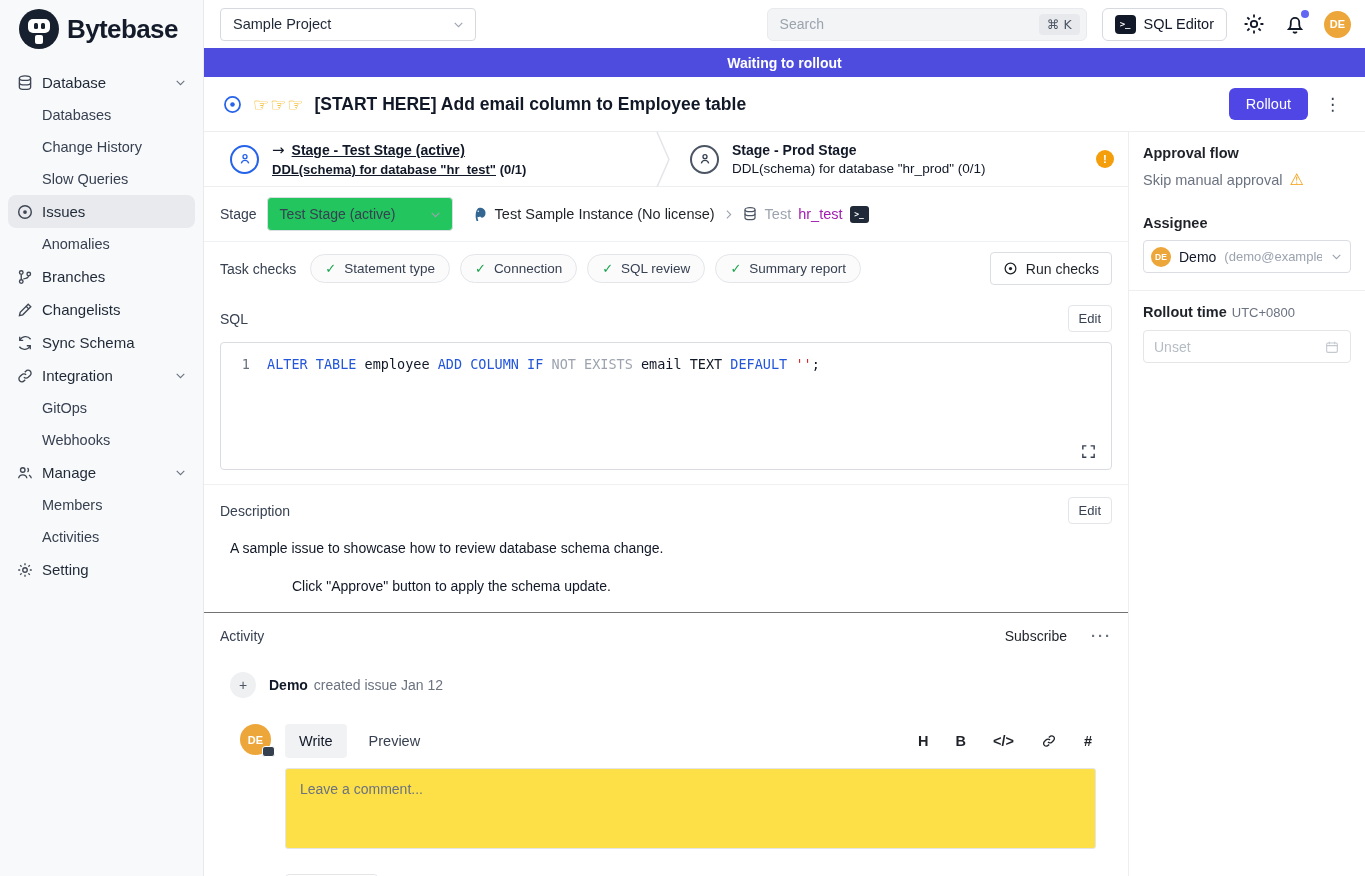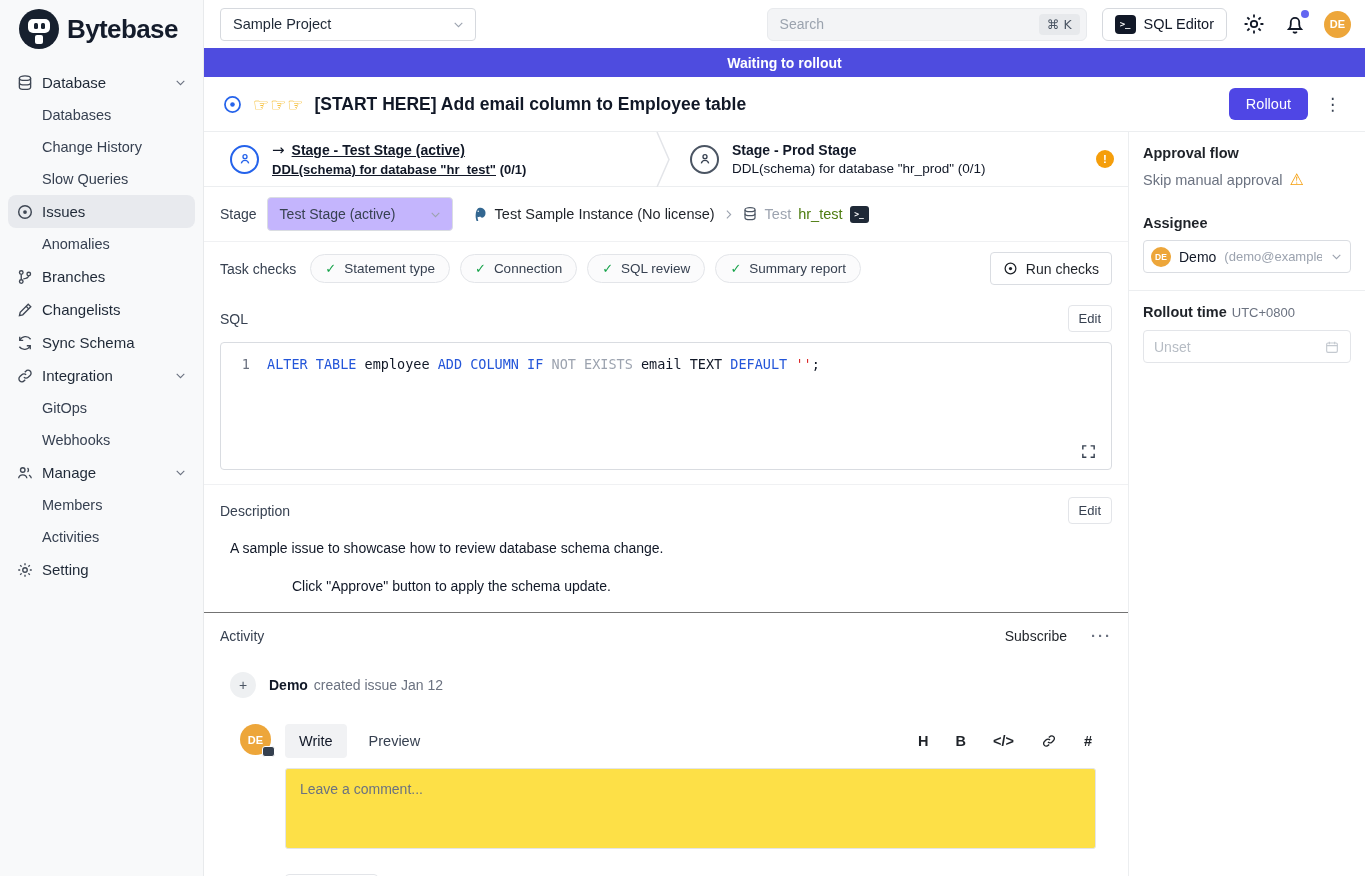"Test Stage (active)" .stage-select { background: #c4b5fd -> #22c55e }
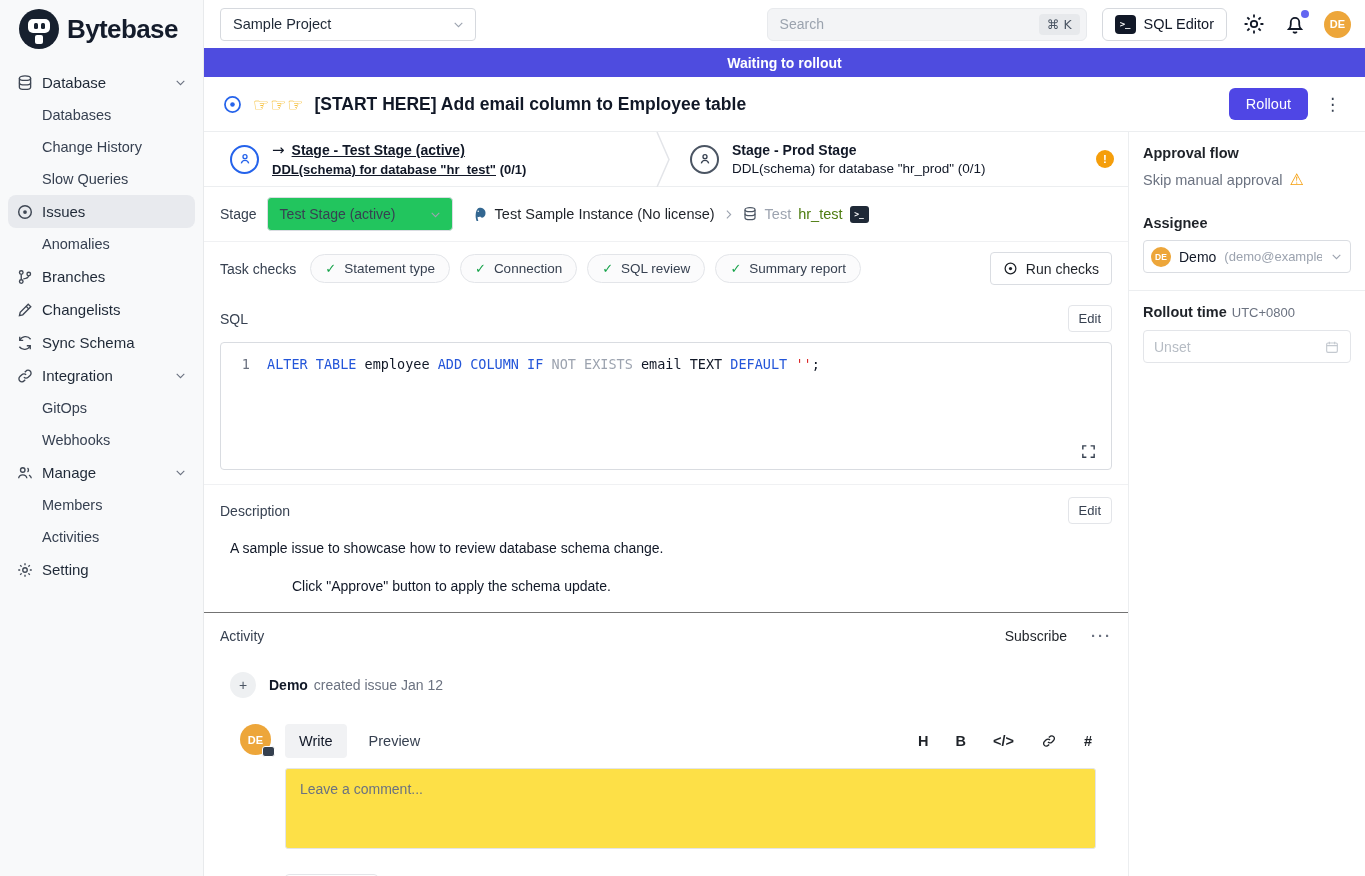"hr_test" .db-name { color: #4d7c0f -> #a21caf }
